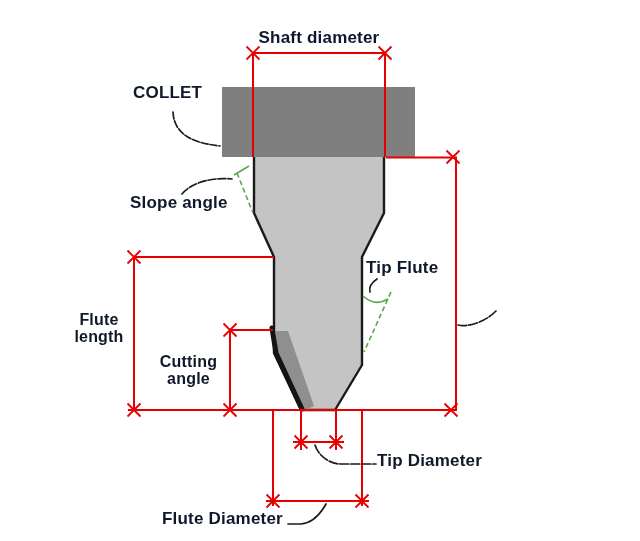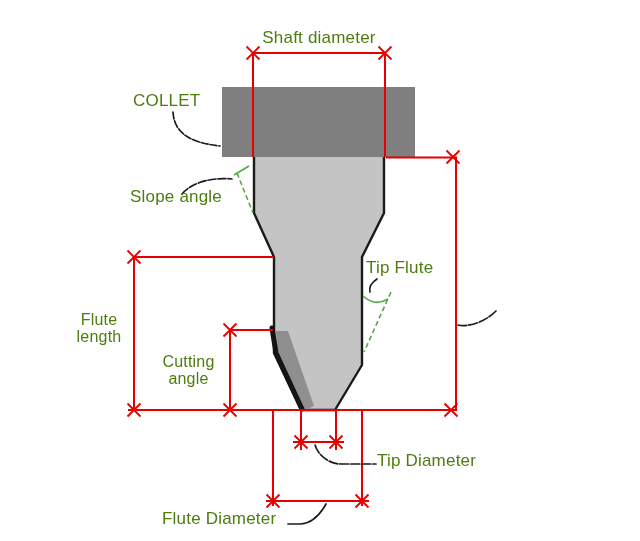"Shaft diameter" .lbl { color: #4d7c0f -> #0f172a; font-weight: normal -> bold }
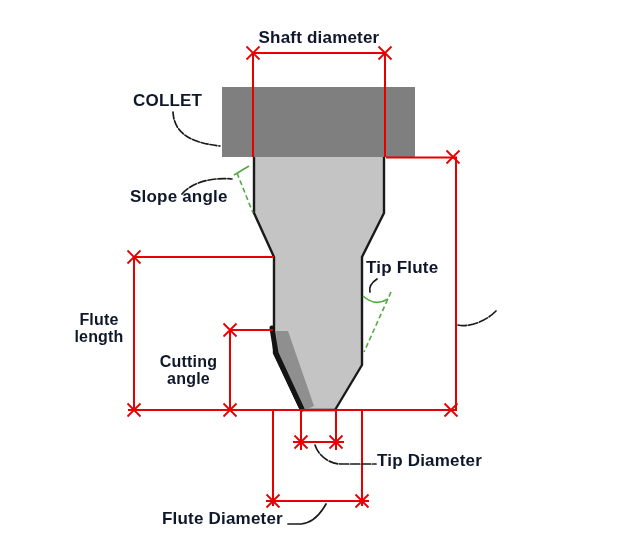"COLLET" div.lbl { top: 92px -> 84px }
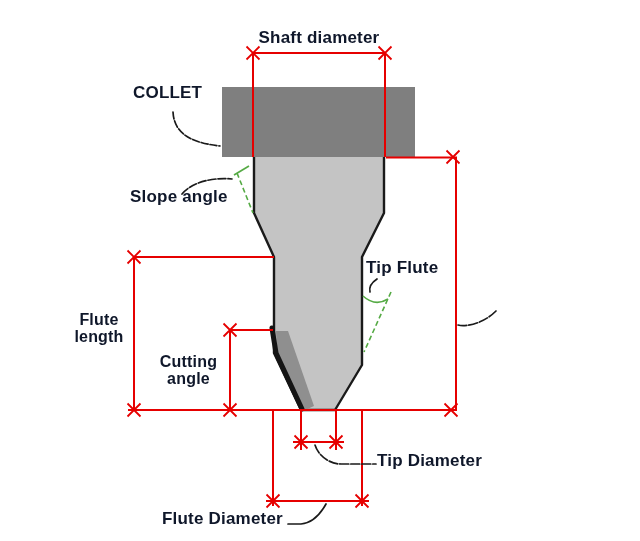"Slope angle" div.lbl { top: 188px -> 194px }
